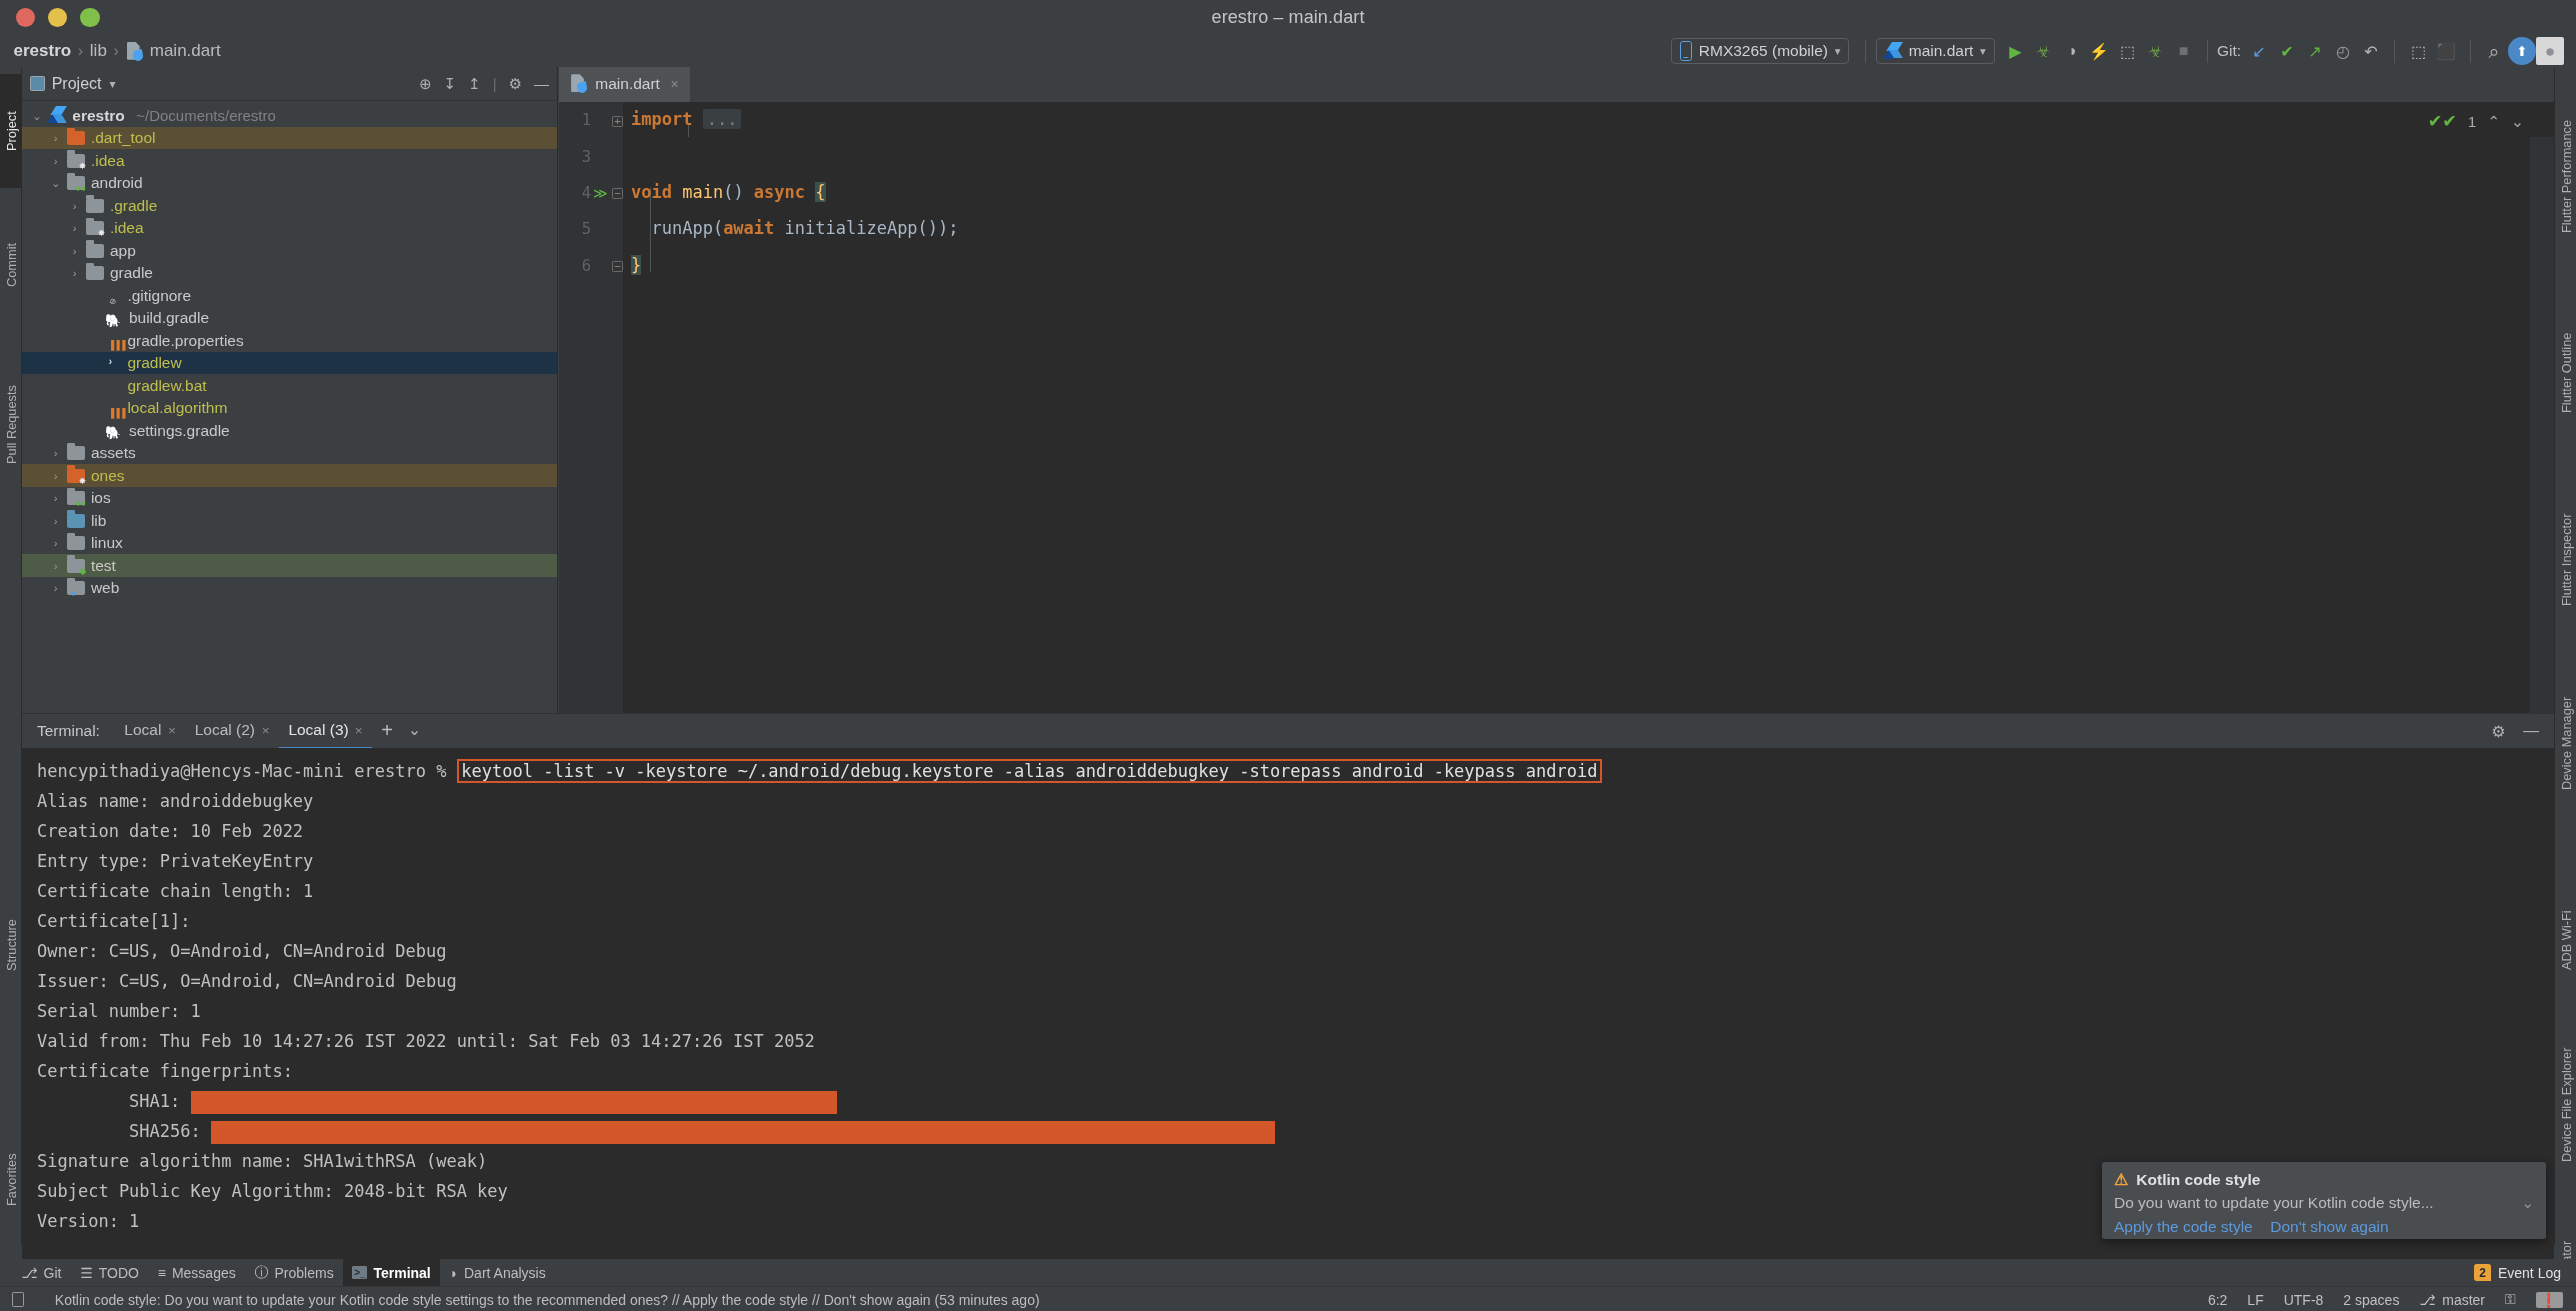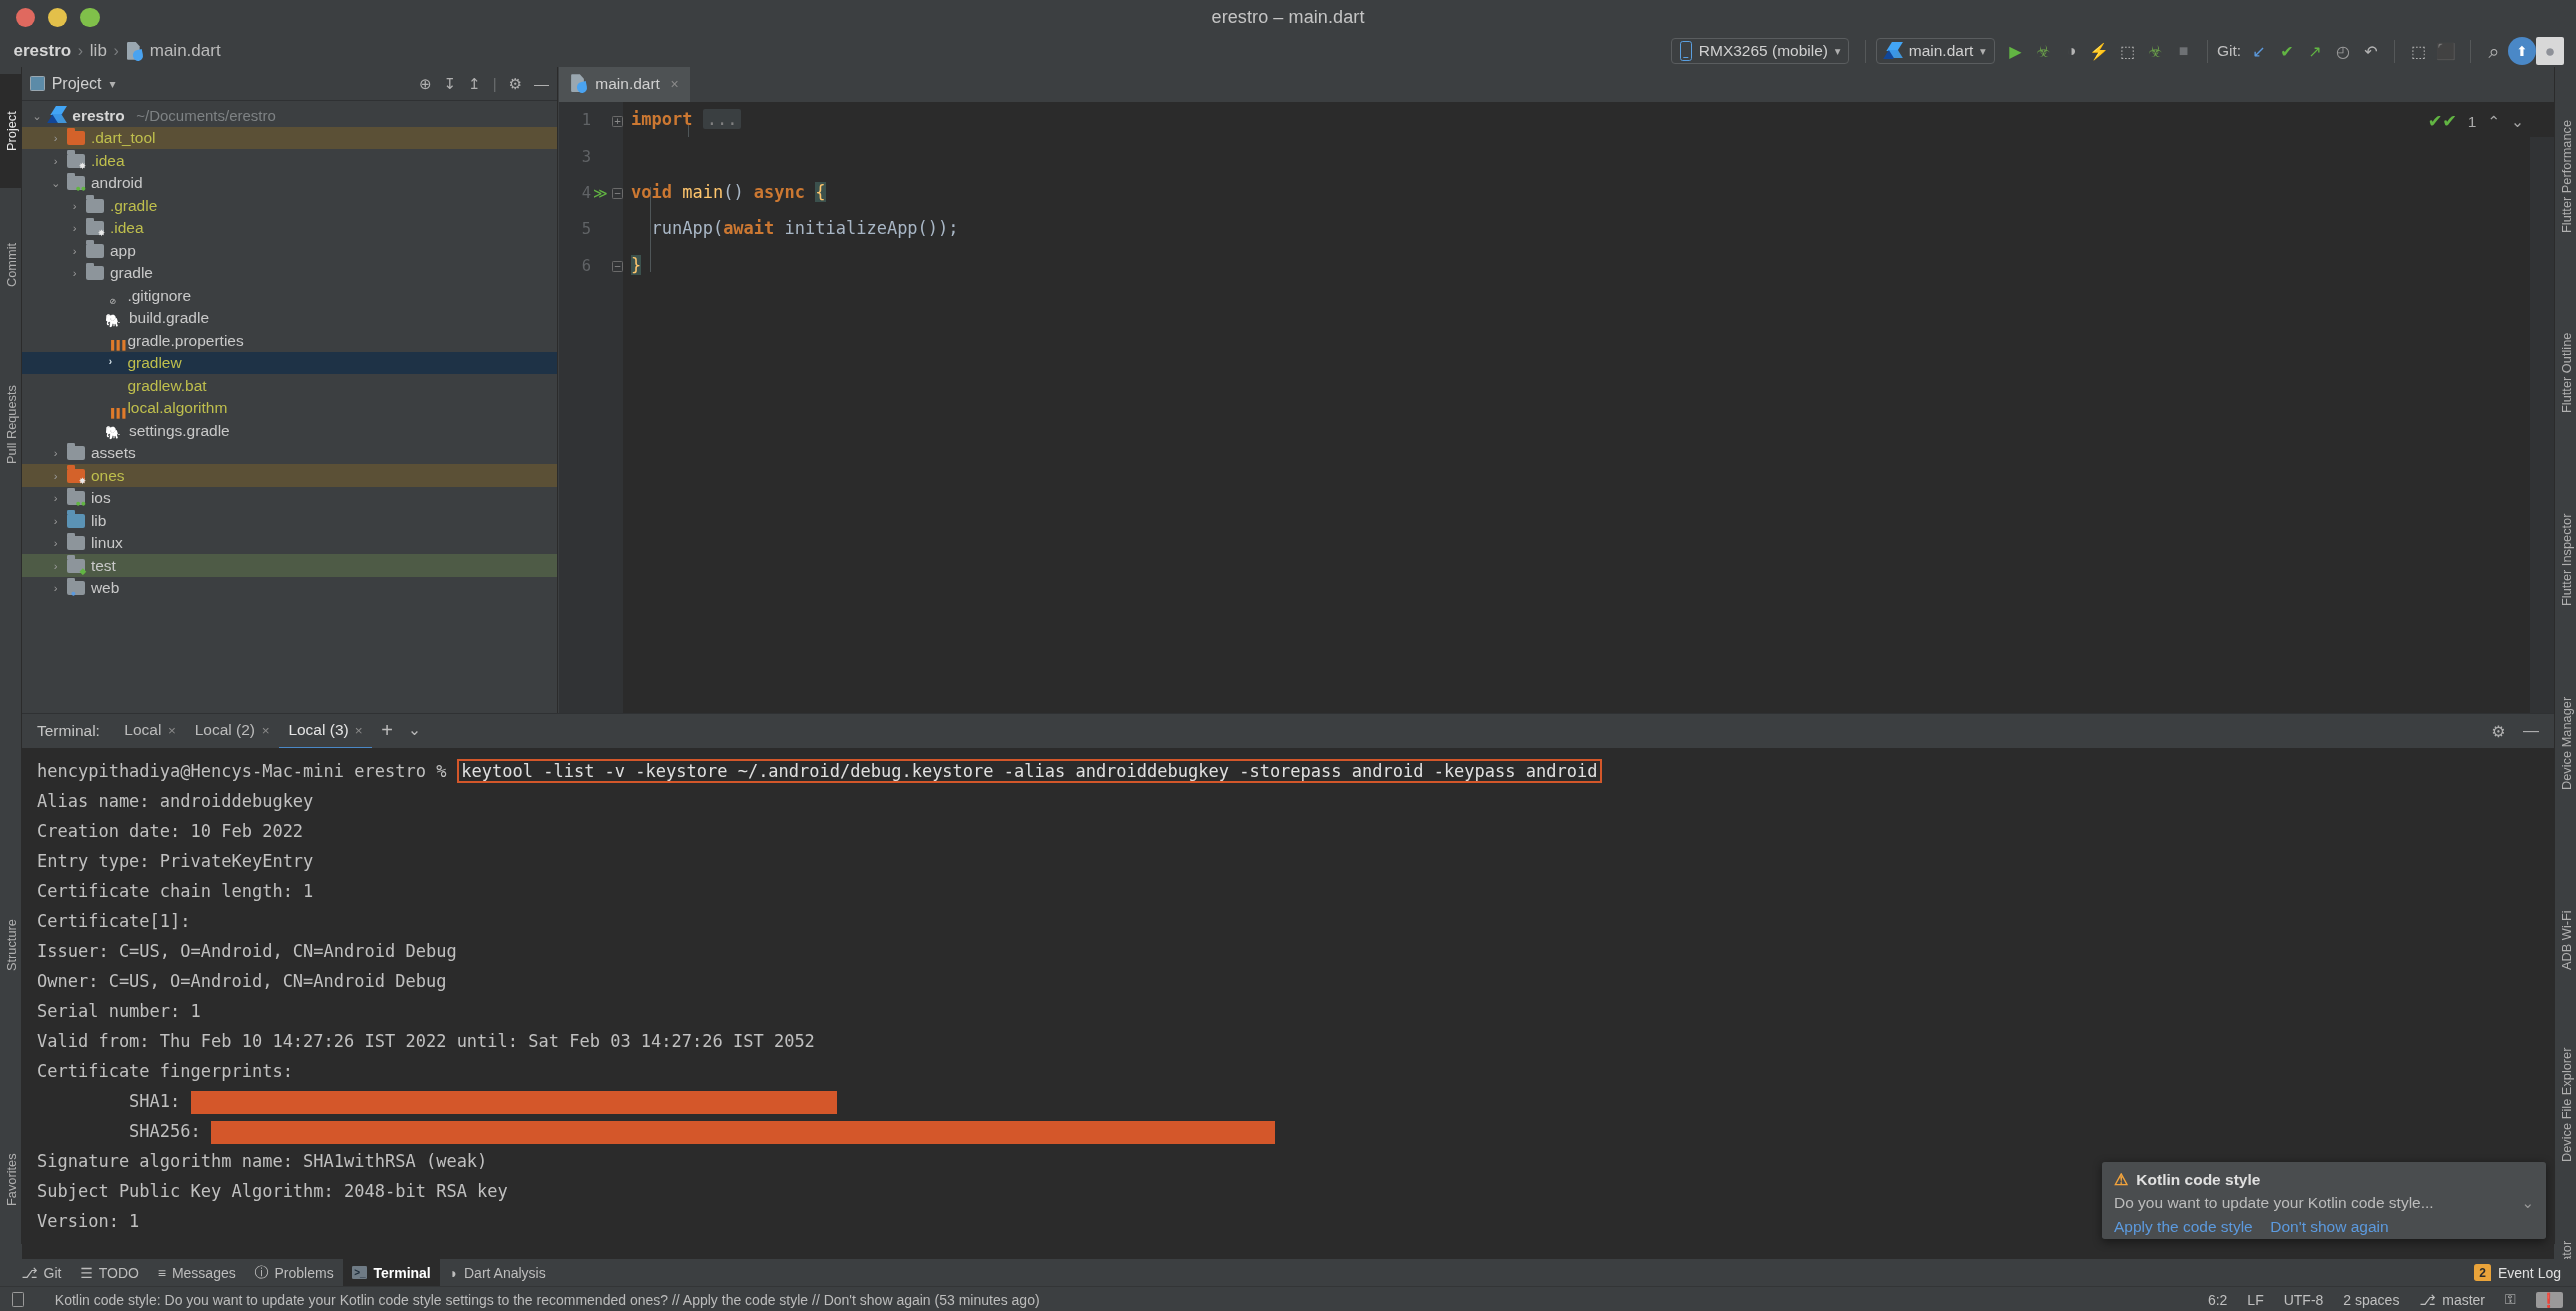"Issuer: C=US, O=Android, CN=Android" div.tline { order: before "Owner: C=US, O=Android, CN=Android Debug" -> after "Owner: C=US, O=Android, CN=Android Debug" }
